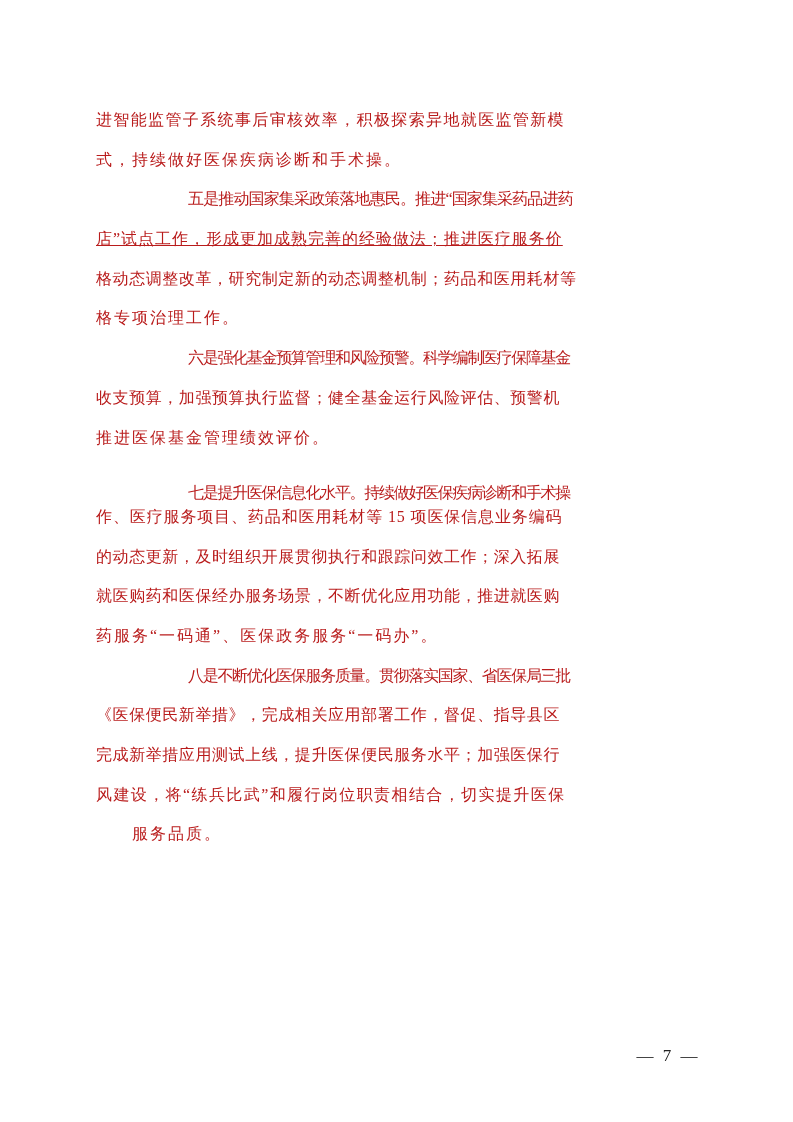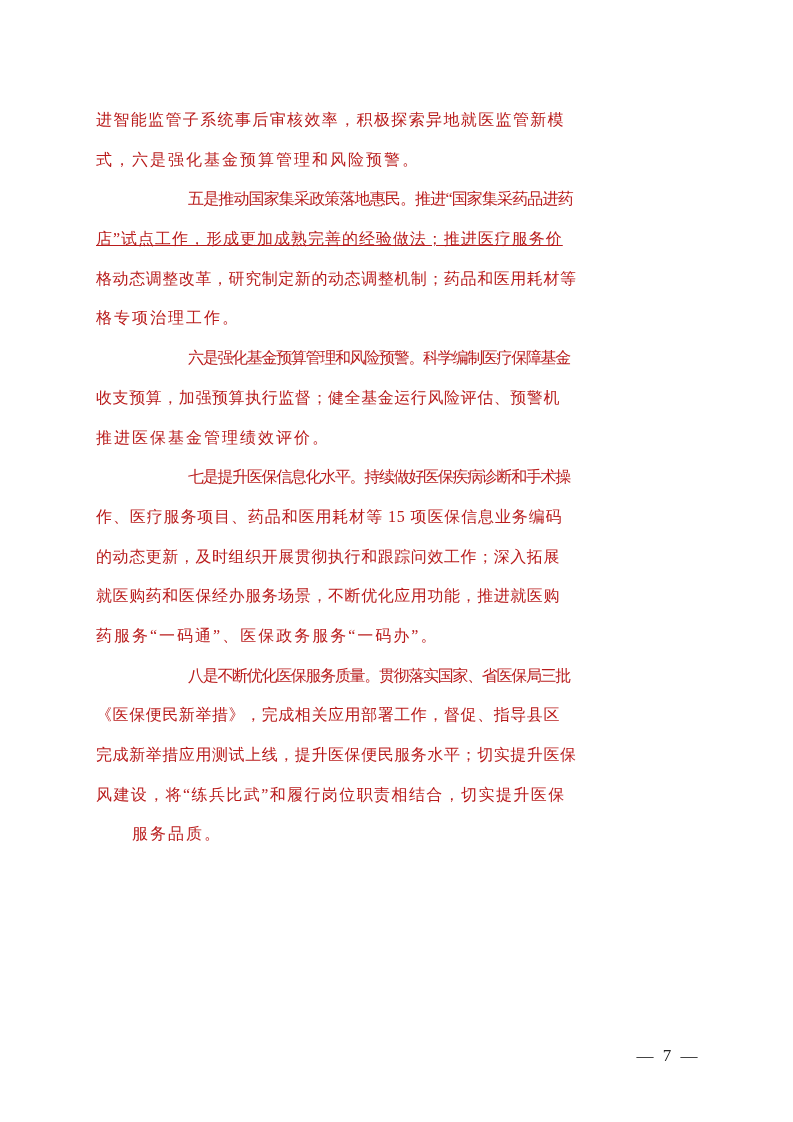"式，六是强化基金预算管理和风险预警。" span { text: 六是强化基金预算管理和风险预警 -> 持续做好医保疾病诊断和手术操 }
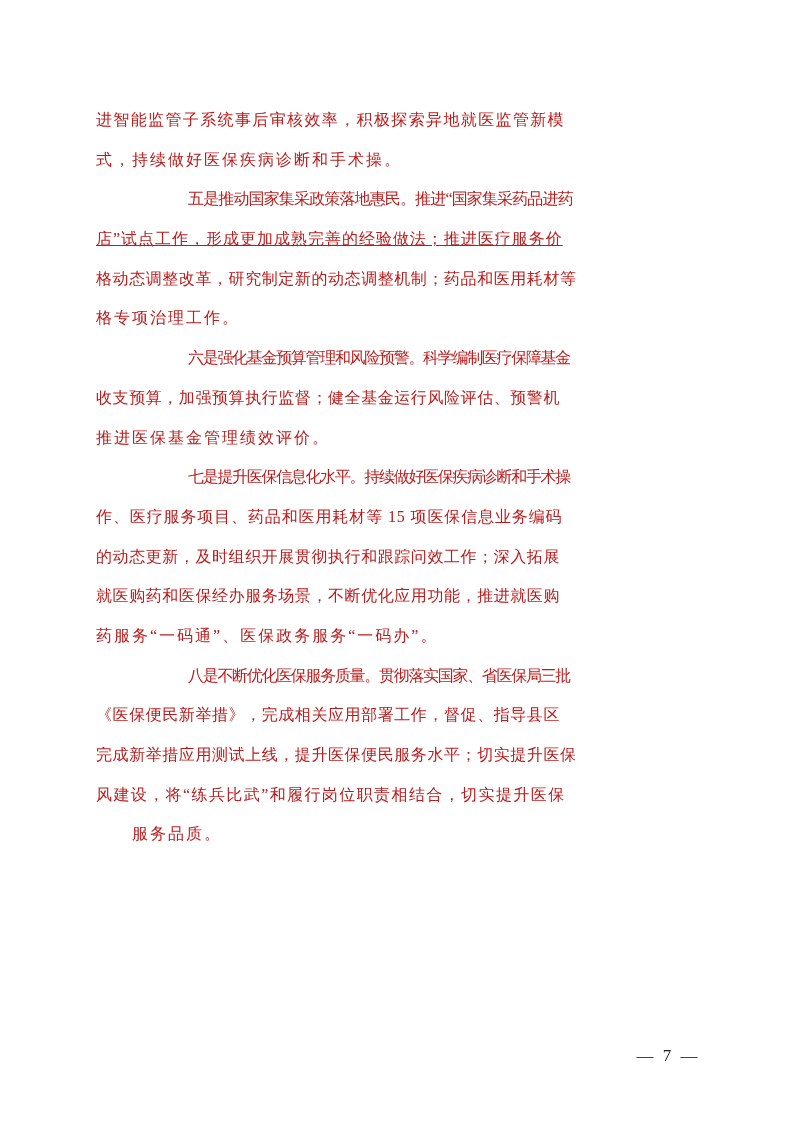"七是提升医保信息化水平。持续做好医保疾病诊断和手术操" span { margin-top: none -> 16px }
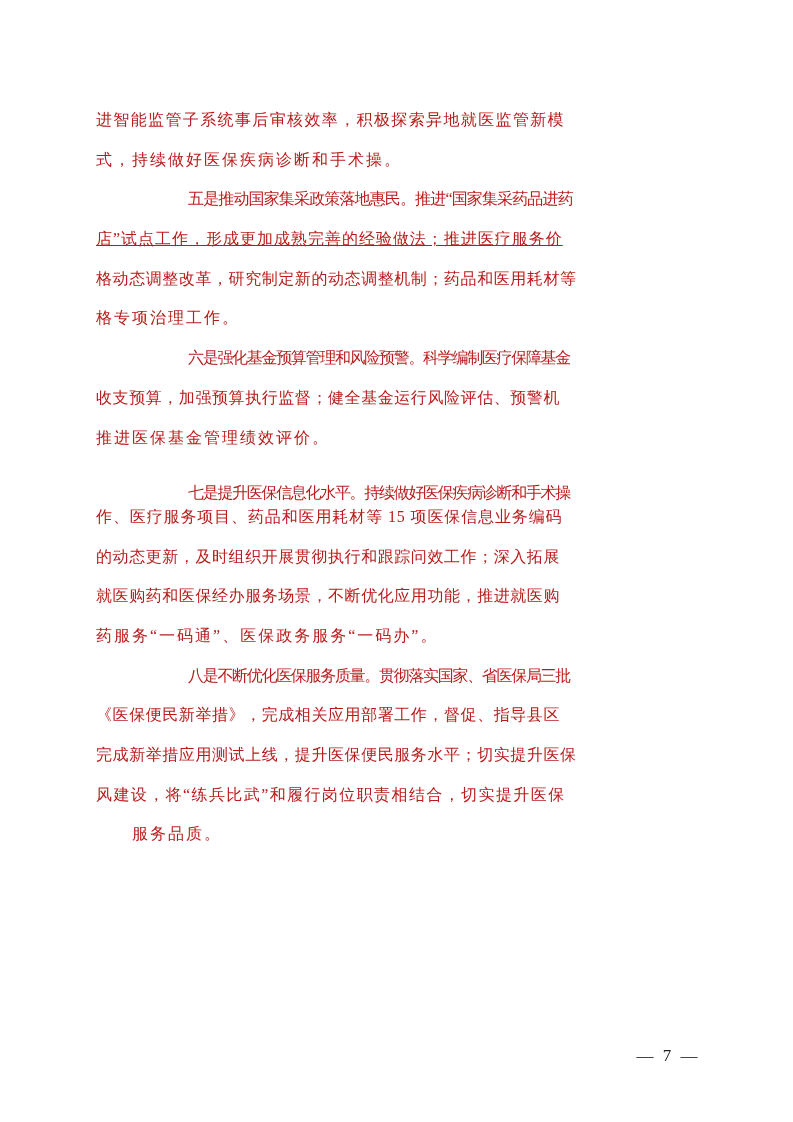"完成新举措应用测试上线，提升医保便民服务水平；切实提升医保" span { text: 切实提升医保 -> 加强医保行 }
